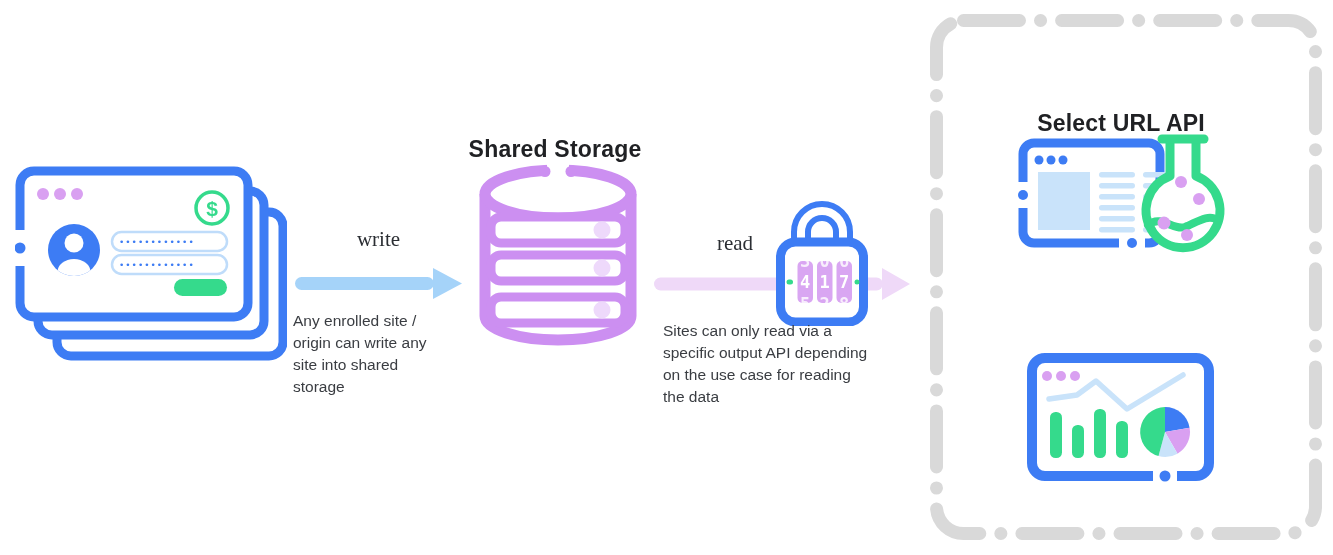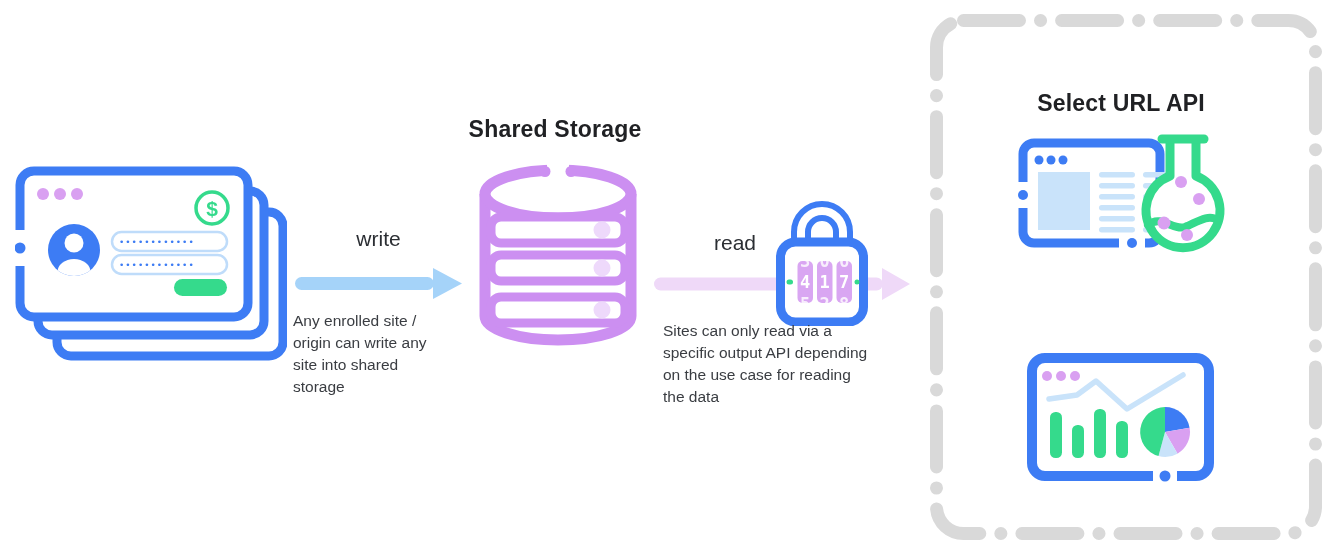"Select URL API" .title { margin-top: none -> 20px }
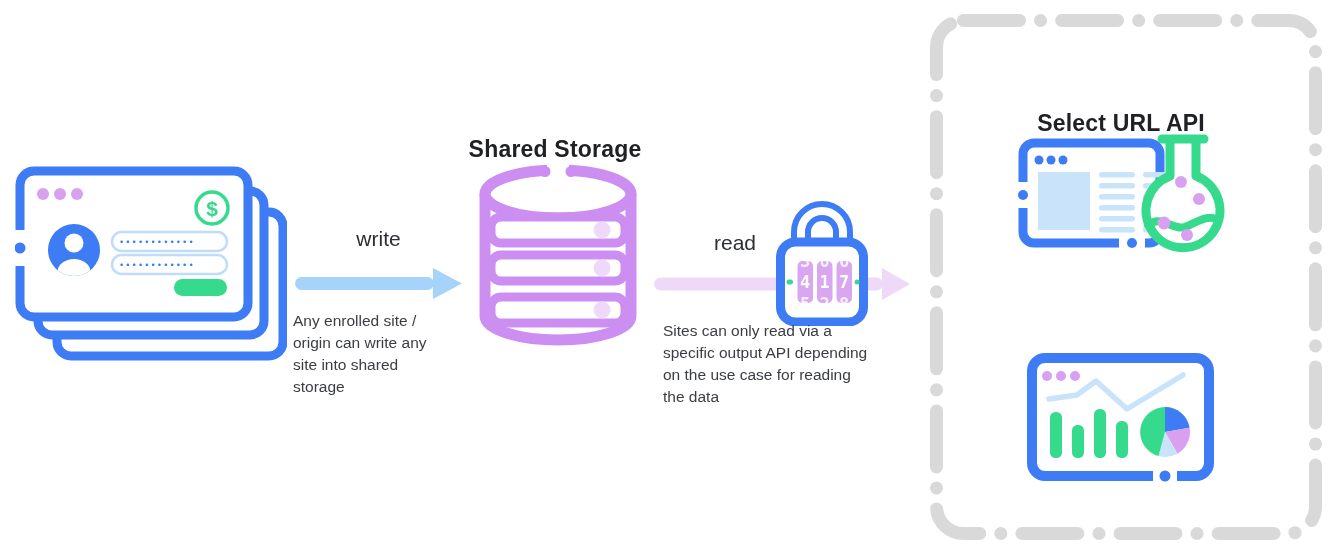"write" .flow-label { font-family: none -> Liberation Serif, serif }
